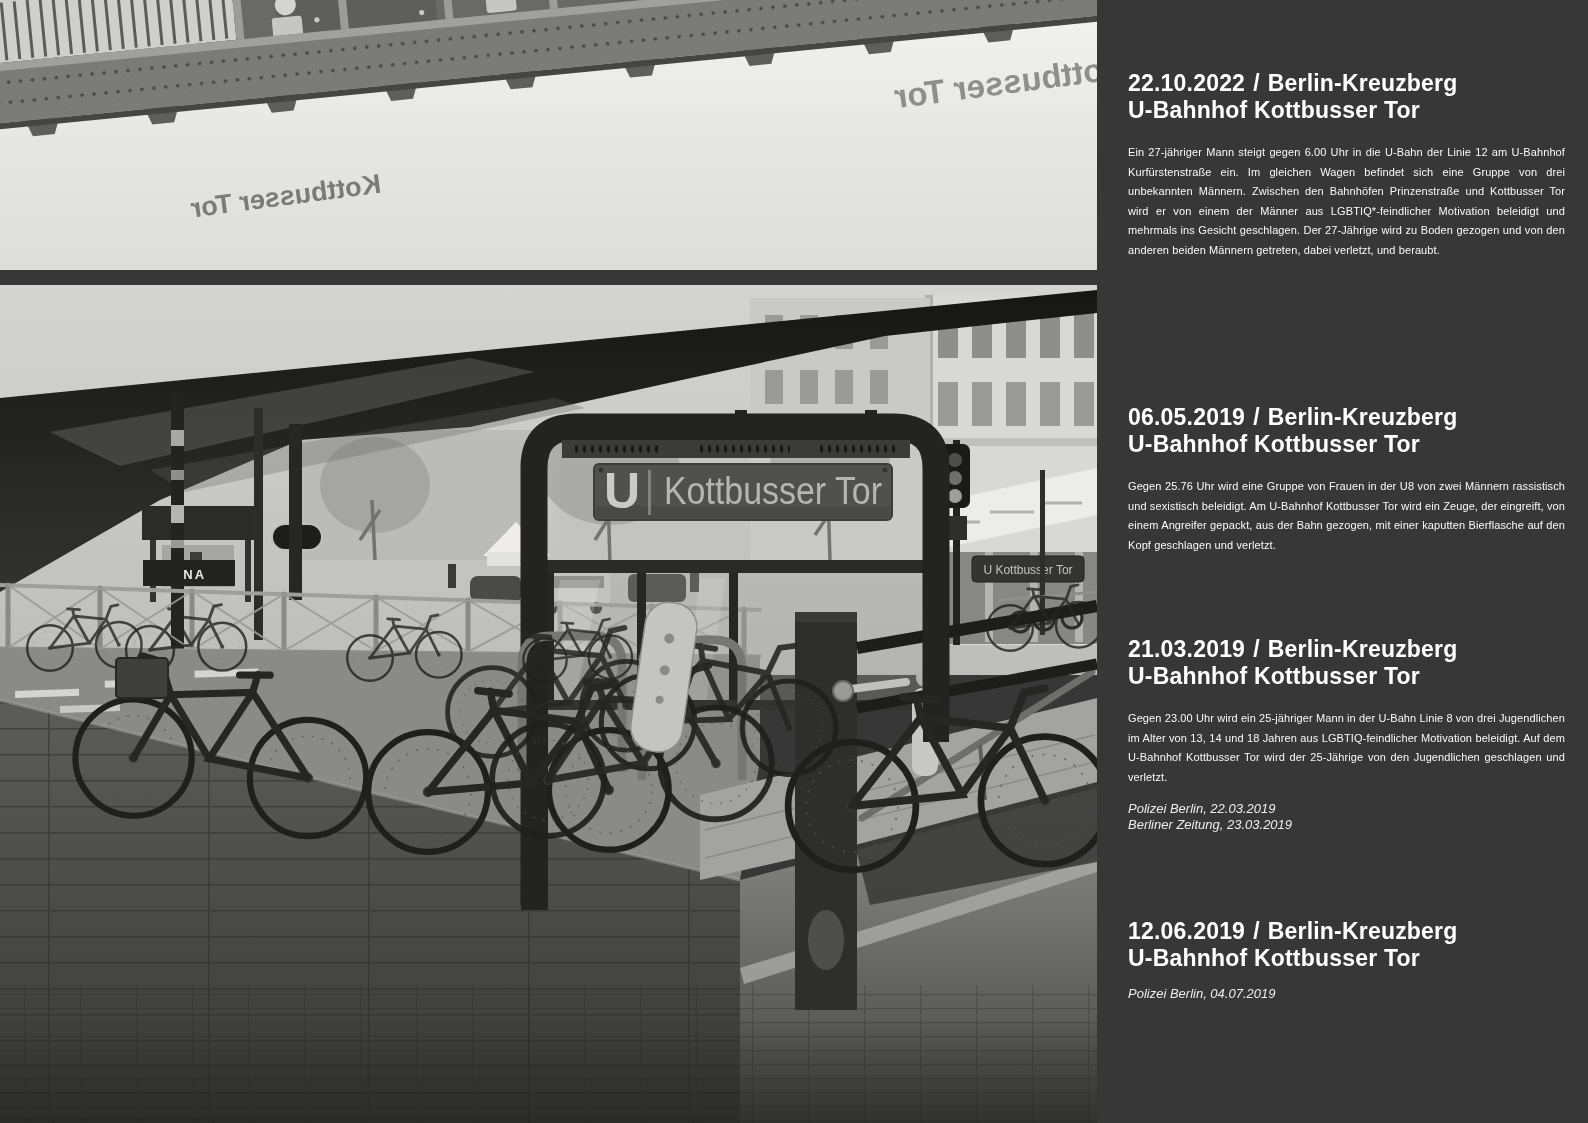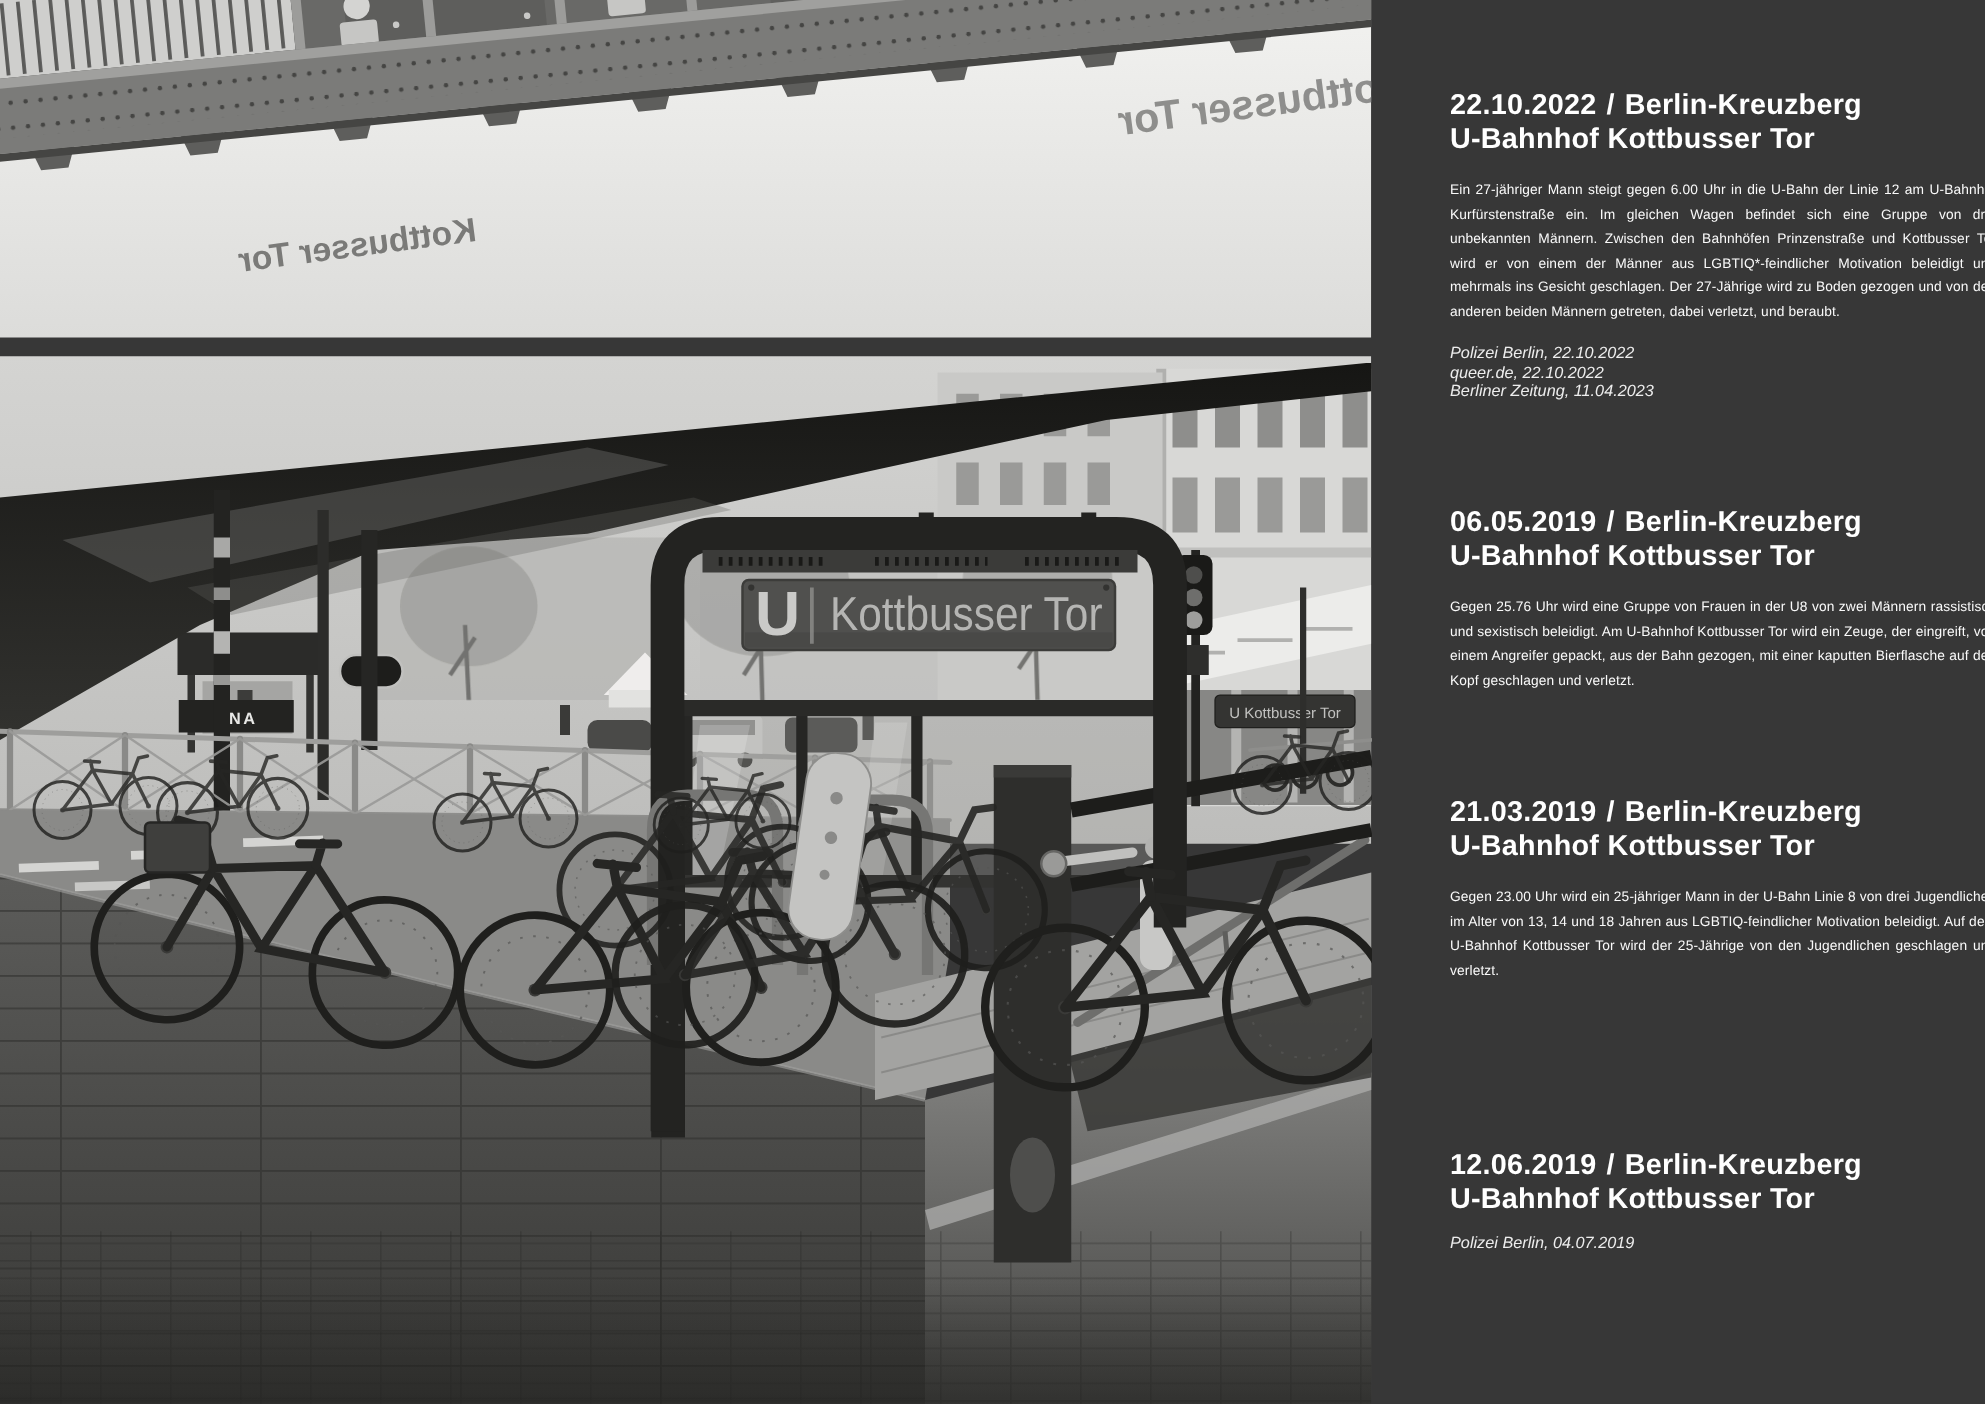"22.10.2022 / Berlin-Kreuzberg" .panel { margin-left: 32px -> none }
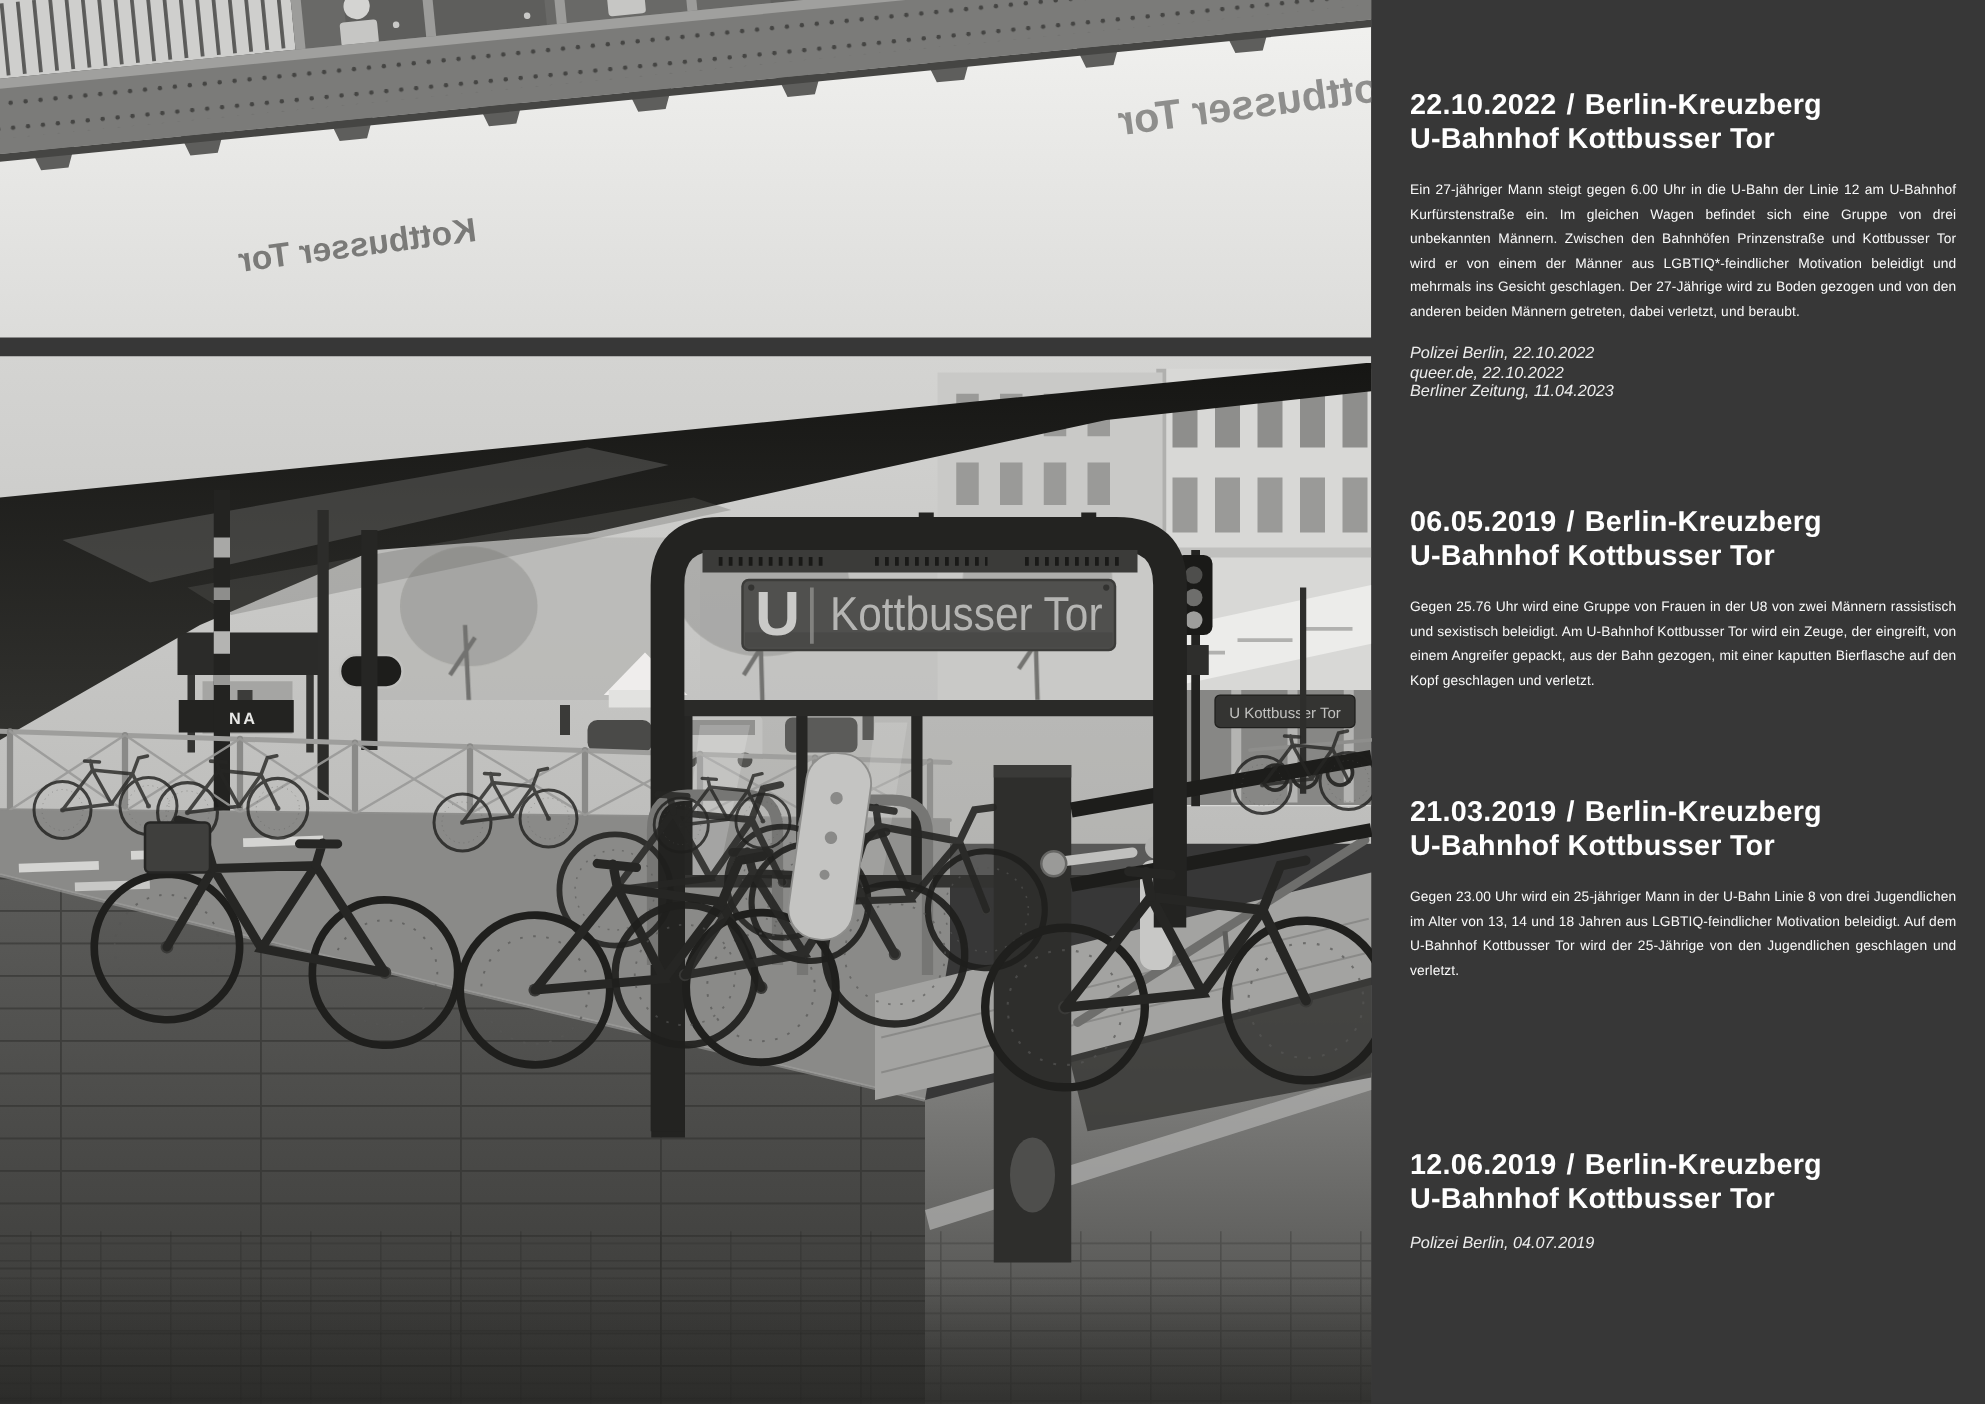"Polizei Berlin, 22.10.2022" div.sources { html: <div> <div>Polizei Berlin, 22.10.2022</div> <div>queer.de, 22.10.2022</div> <div>Berliner Zeitung, 11.04.2023</div> </div> -> none }
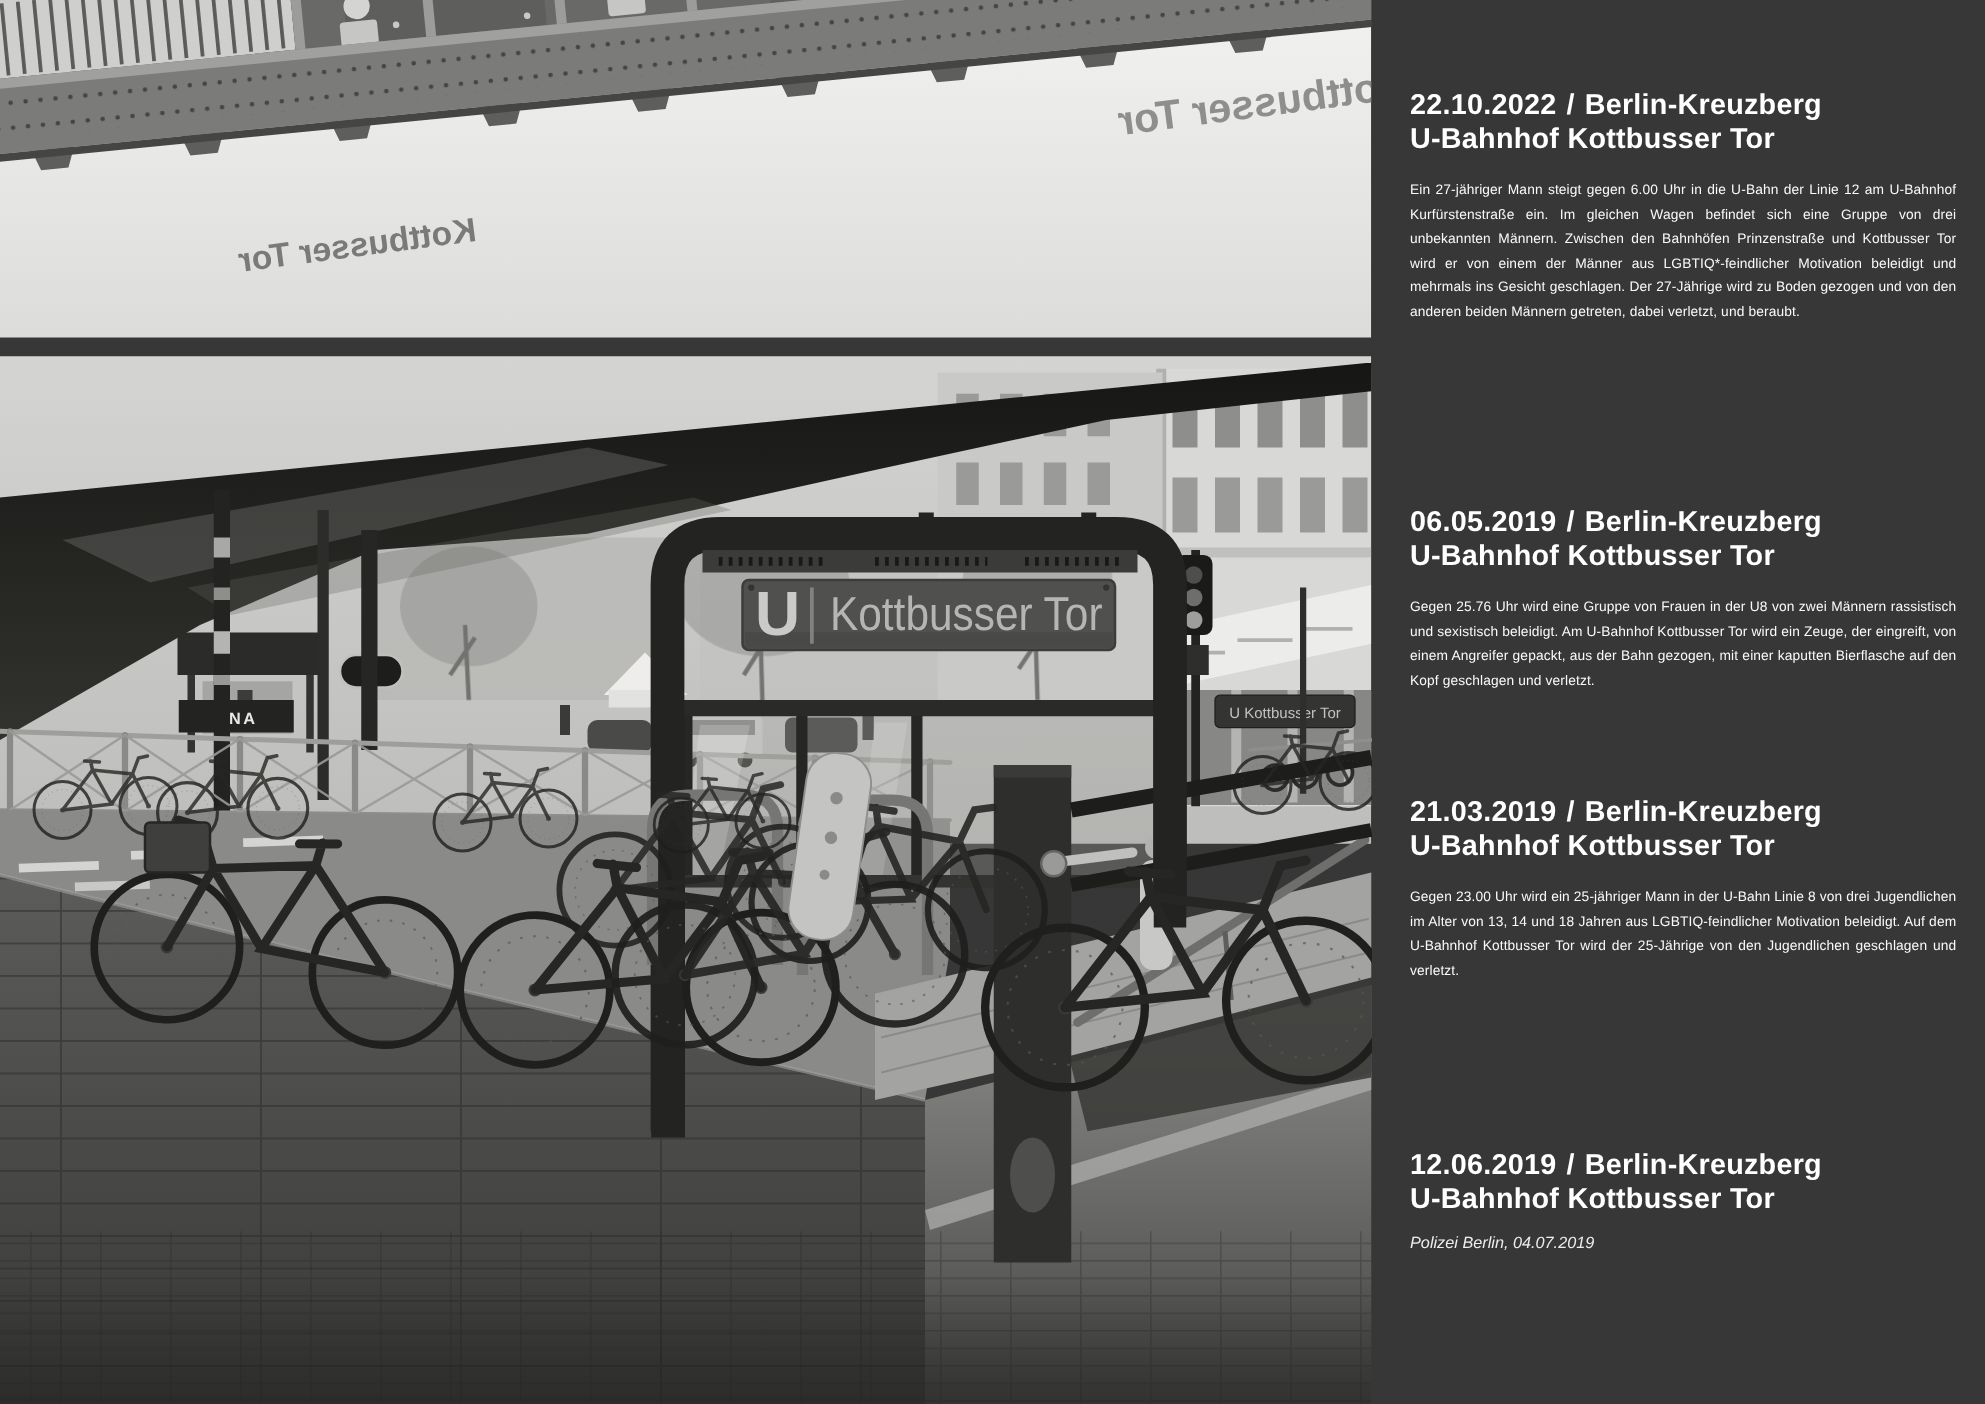"Polizei Berlin, 22.03.2019" div.sources { html: none -> <div> <div>Polizei Berlin, 22.03.2019</div> <div>Berliner Zeitung, 23.03.2019</div> </div> }
